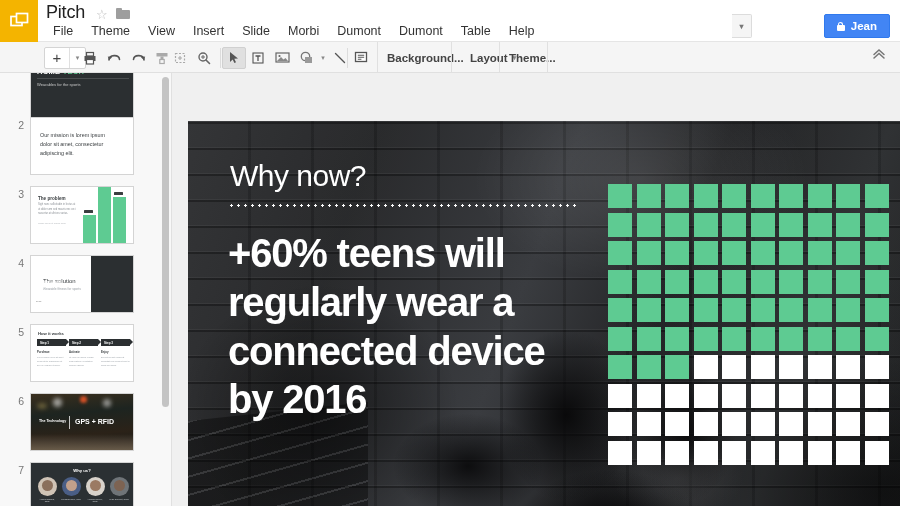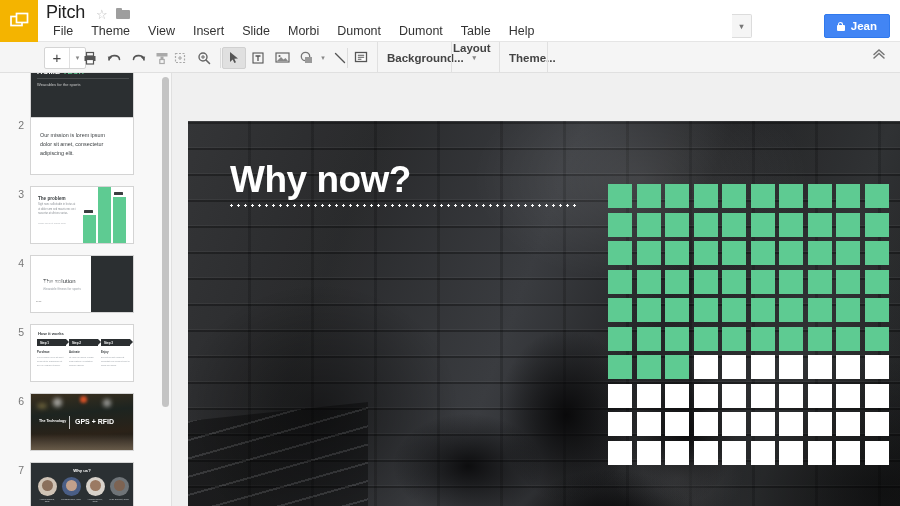"Layout" div.tlabel { flex-direction: column -> none; left: 444px -> 461px }
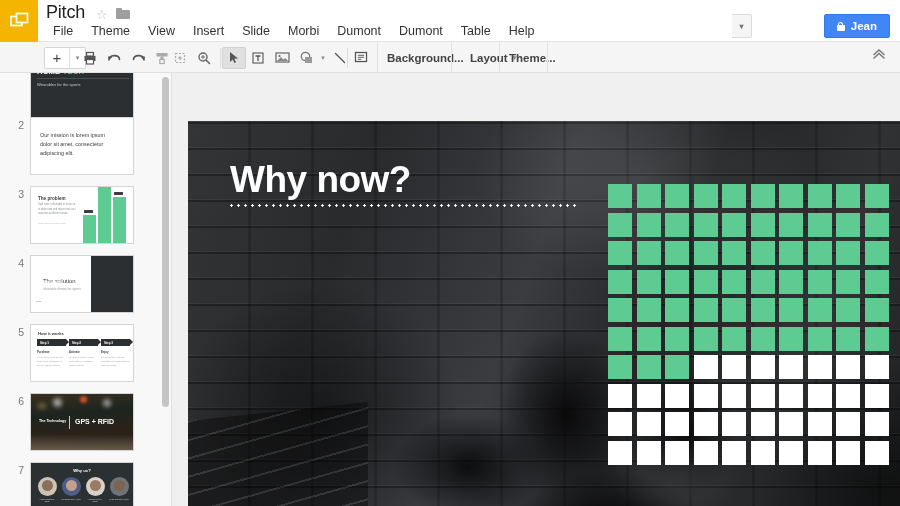"Why now?" .slide-title { font-size: 37px -> 30px; font-weight: bold -> normal }
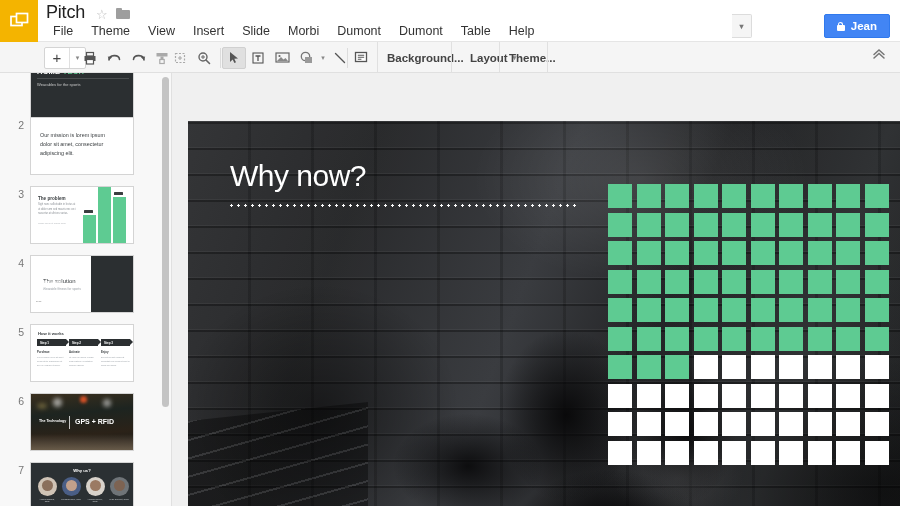"+60% teens will regularly wear" div.headline { html: none -> <div>+60% teens will regularly wear a connected device by 2016</div> }
